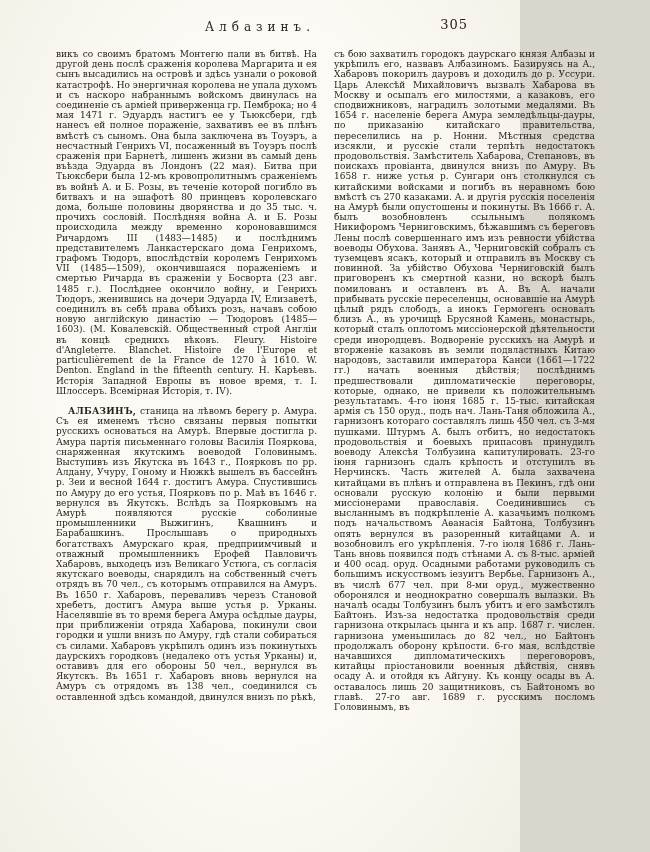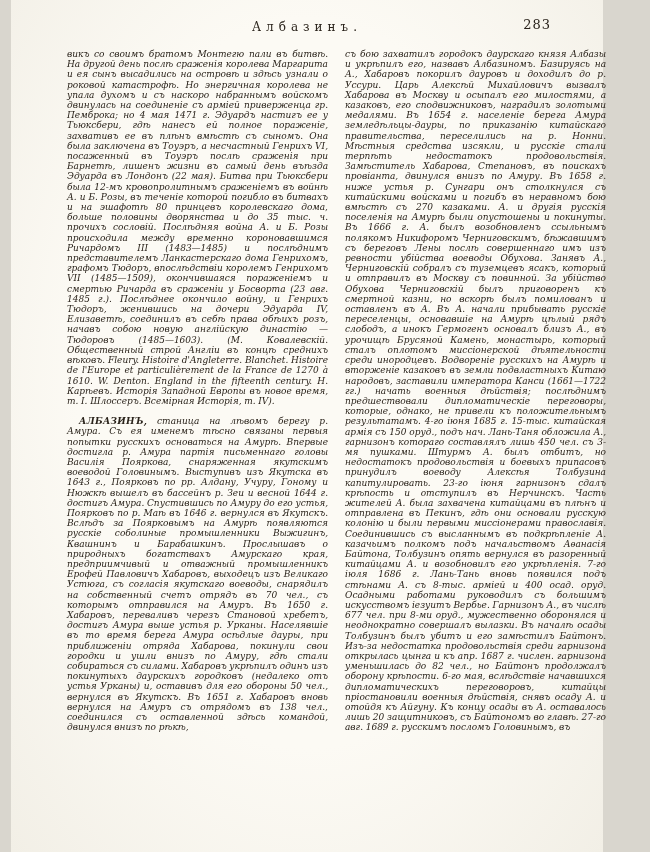"Албазинъ." .page { left: 11px -> 0; width: 592px -> 520px }
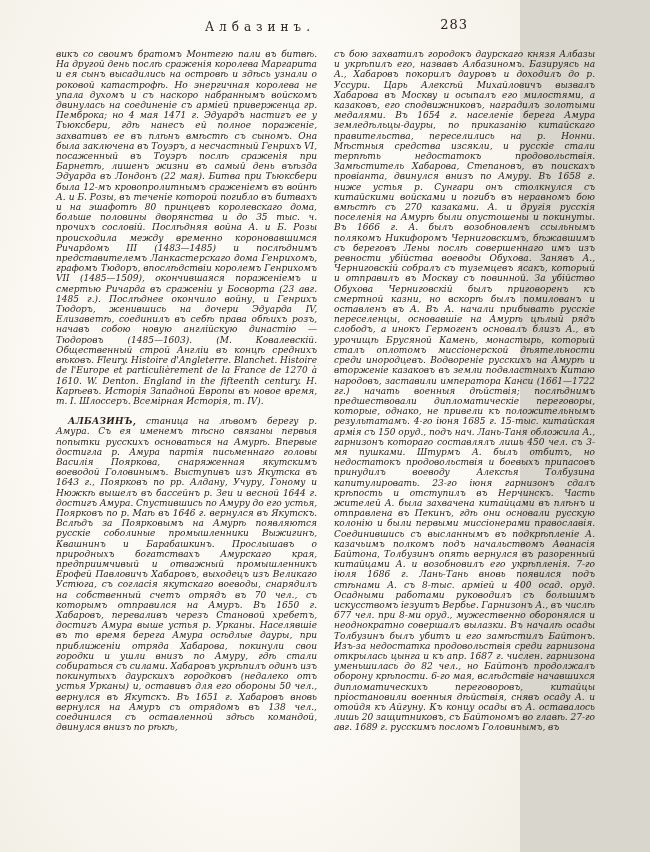"283" span.page-number { text: 283 -> 305 }
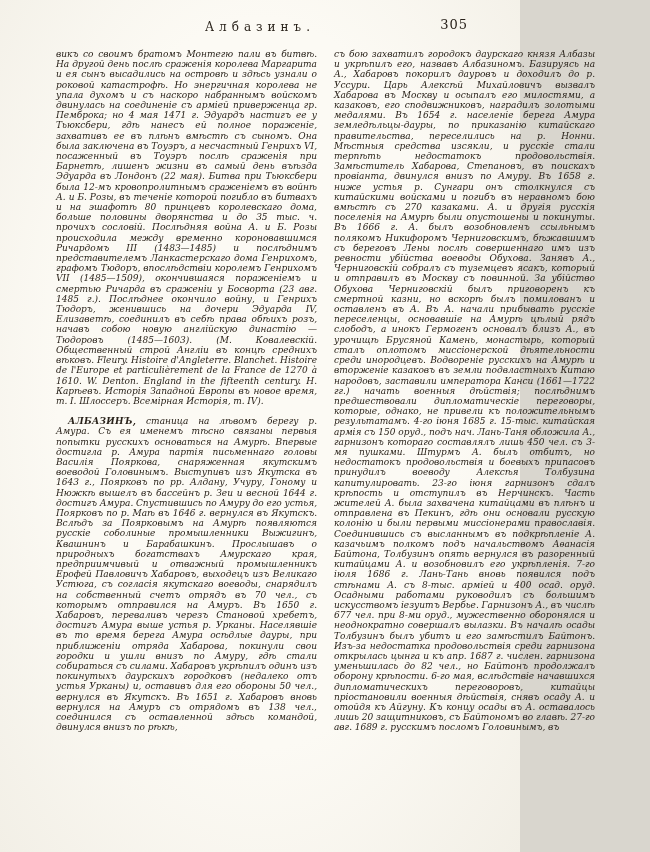"викъ со своимъ братомъ Монтегю" .columns { font-style: italic -> none }
